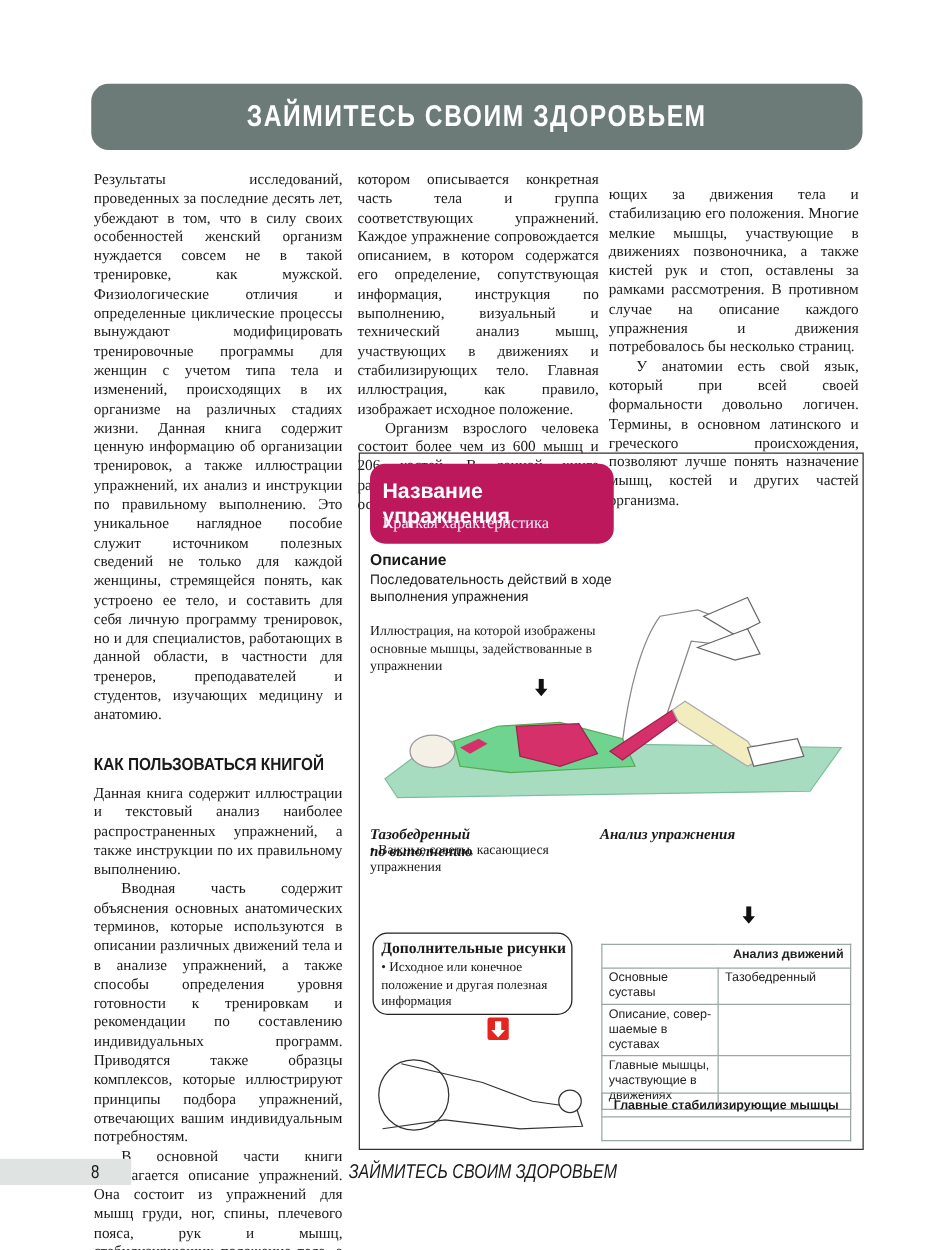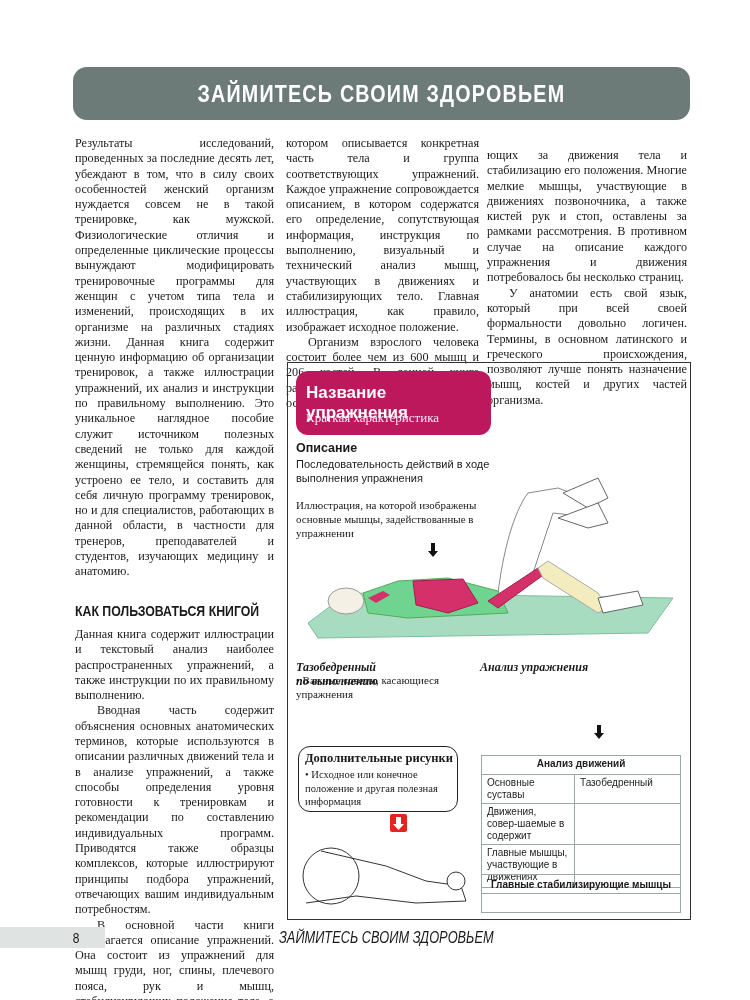"Анализ движений" table.mv td.hd { text-align: center -> right }
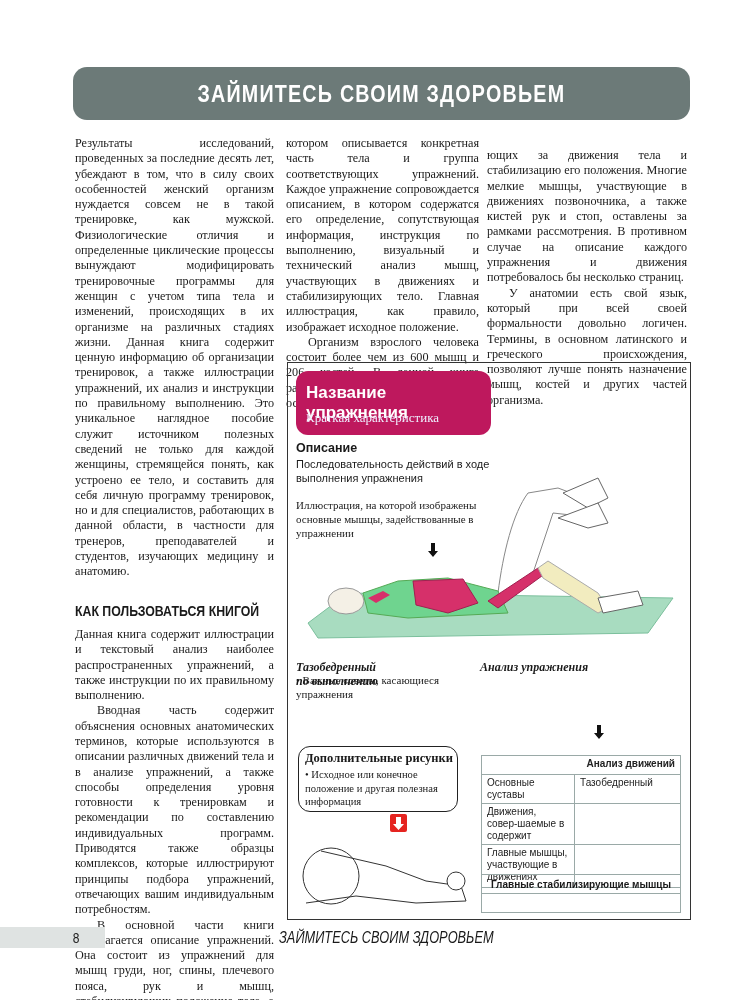"Движения, совер-шаемые в содержит" td.lab { text: Движения, совер-шаемые в содержит -> Описание, совер-шаемые в суставах }
